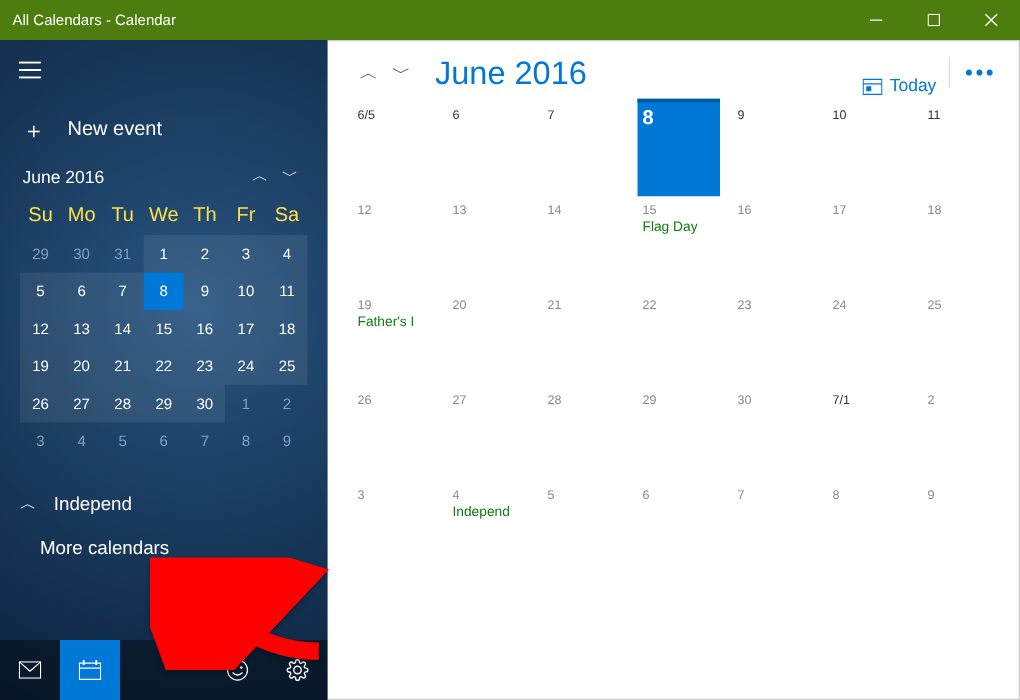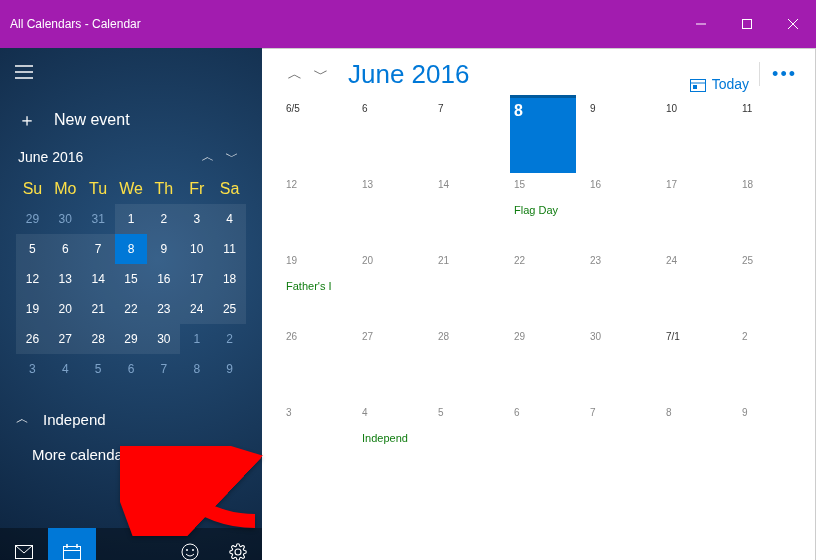"All Calendars - Calendar" .titlebar { background: #a21caf -> #4d7c0f; height: 48px -> 32px }
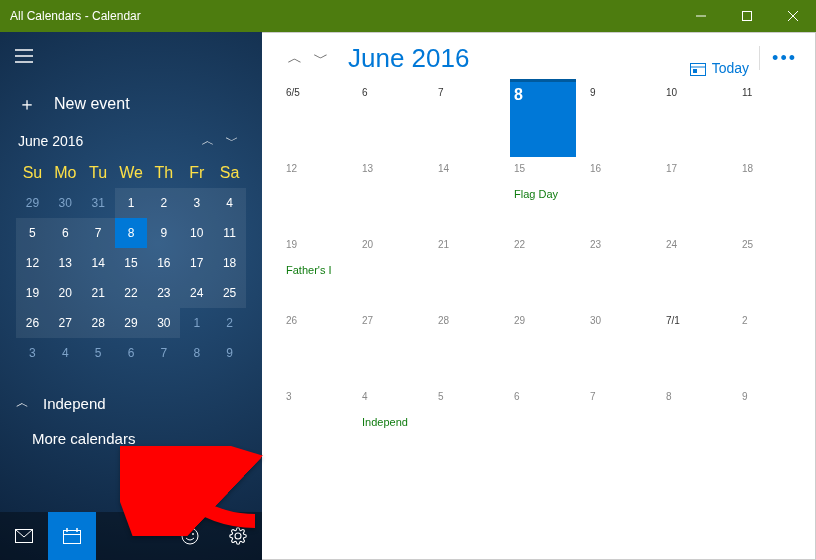"Flag Day" .ev { margin-top: 14px -> 2px }
